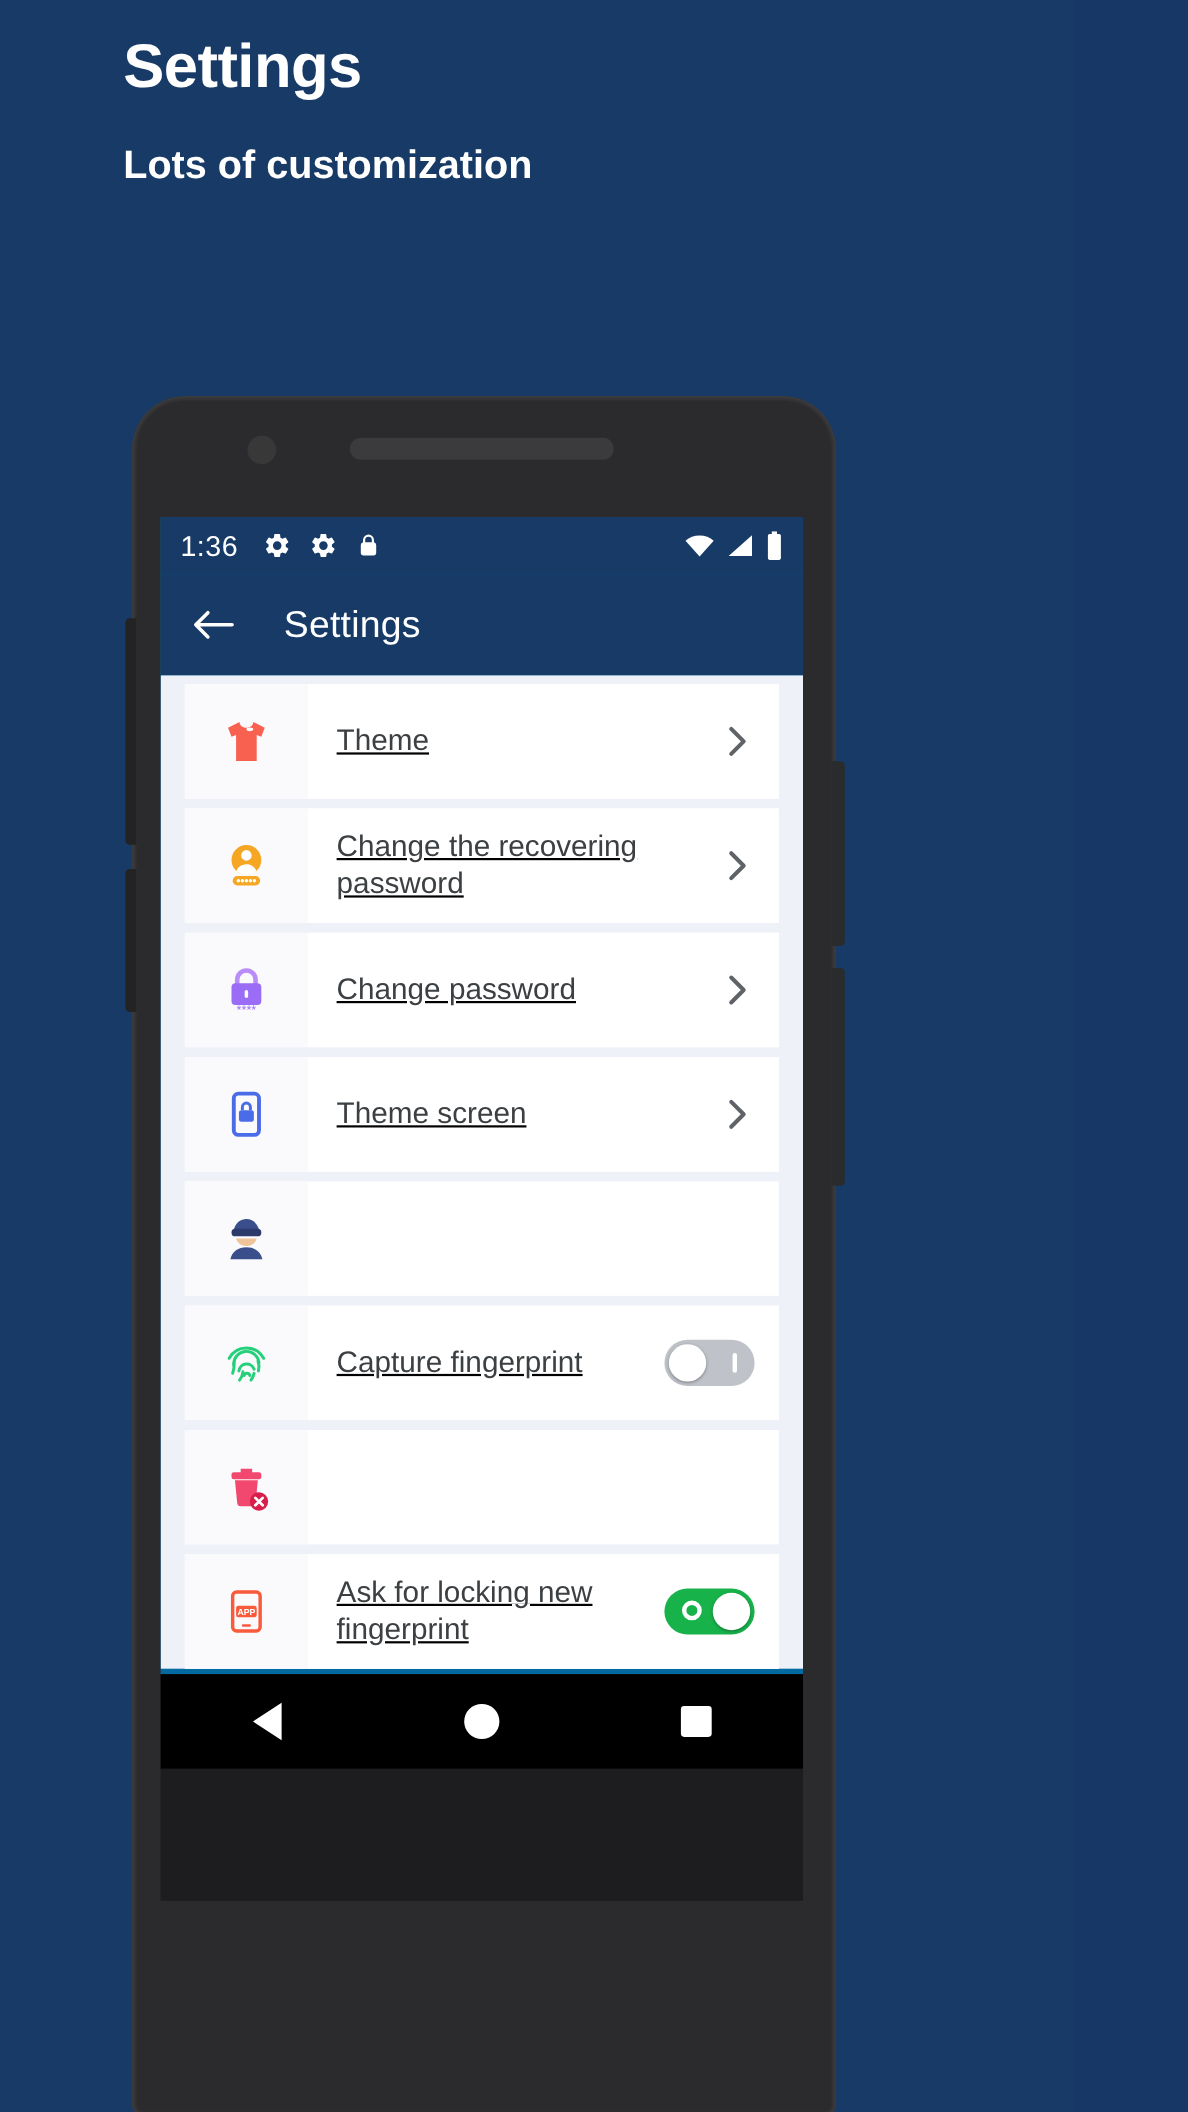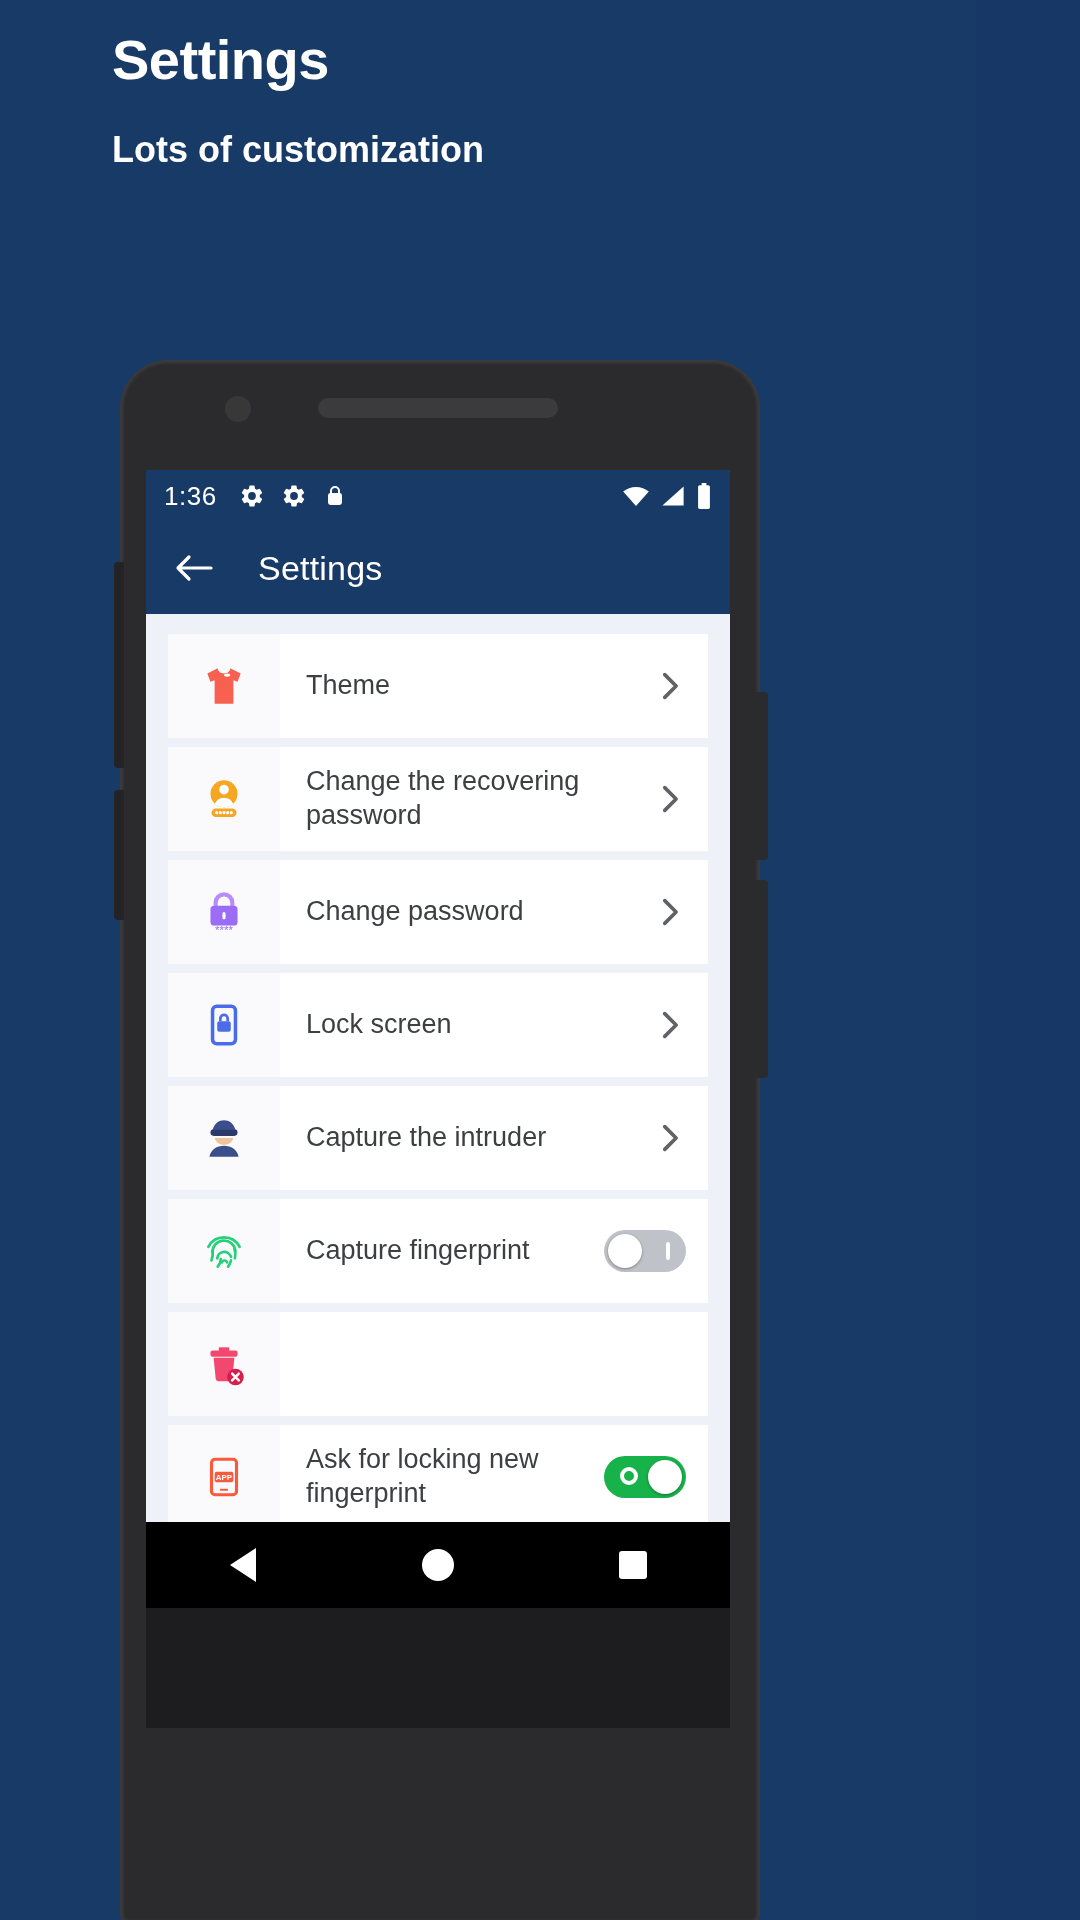"Theme" .list { padding-top: 20px -> 8px; text-decoration: none -> underline }
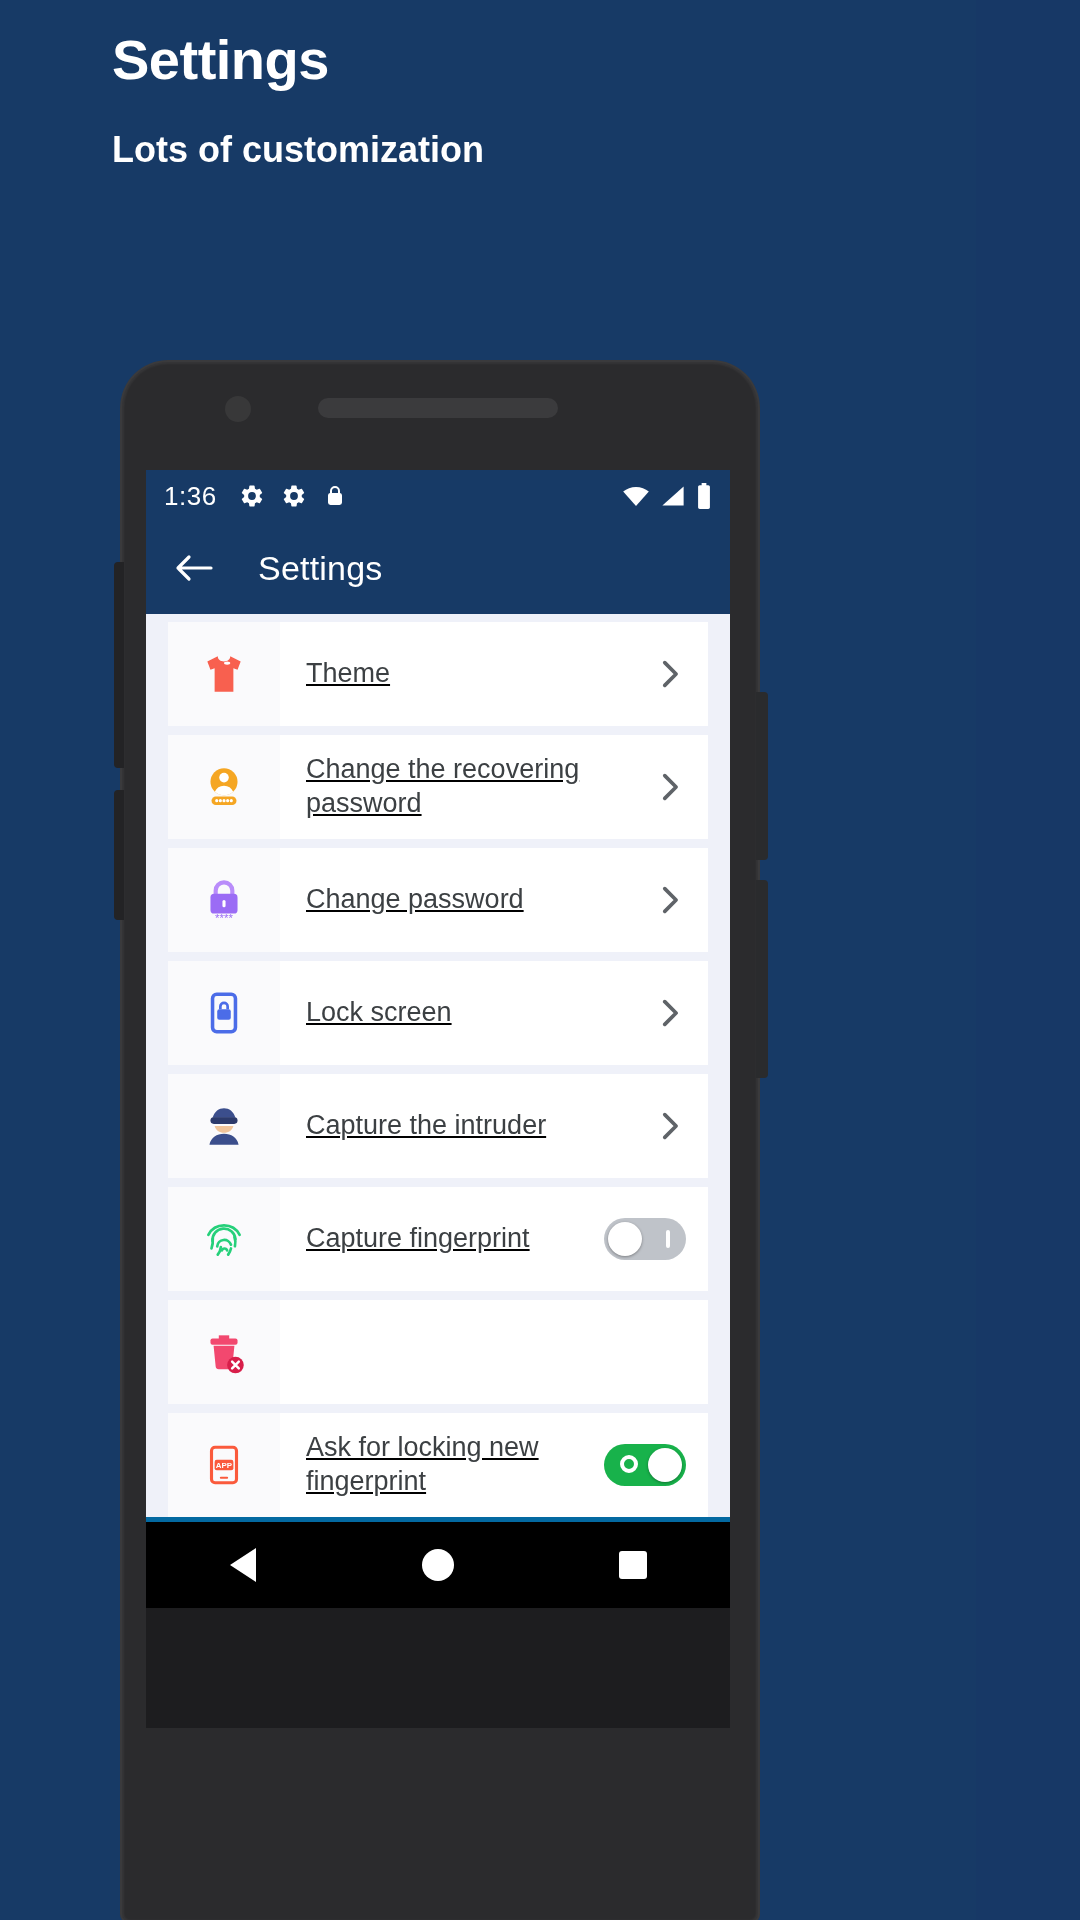"Lock screen" span.row-label { text: Lock -> Theme }
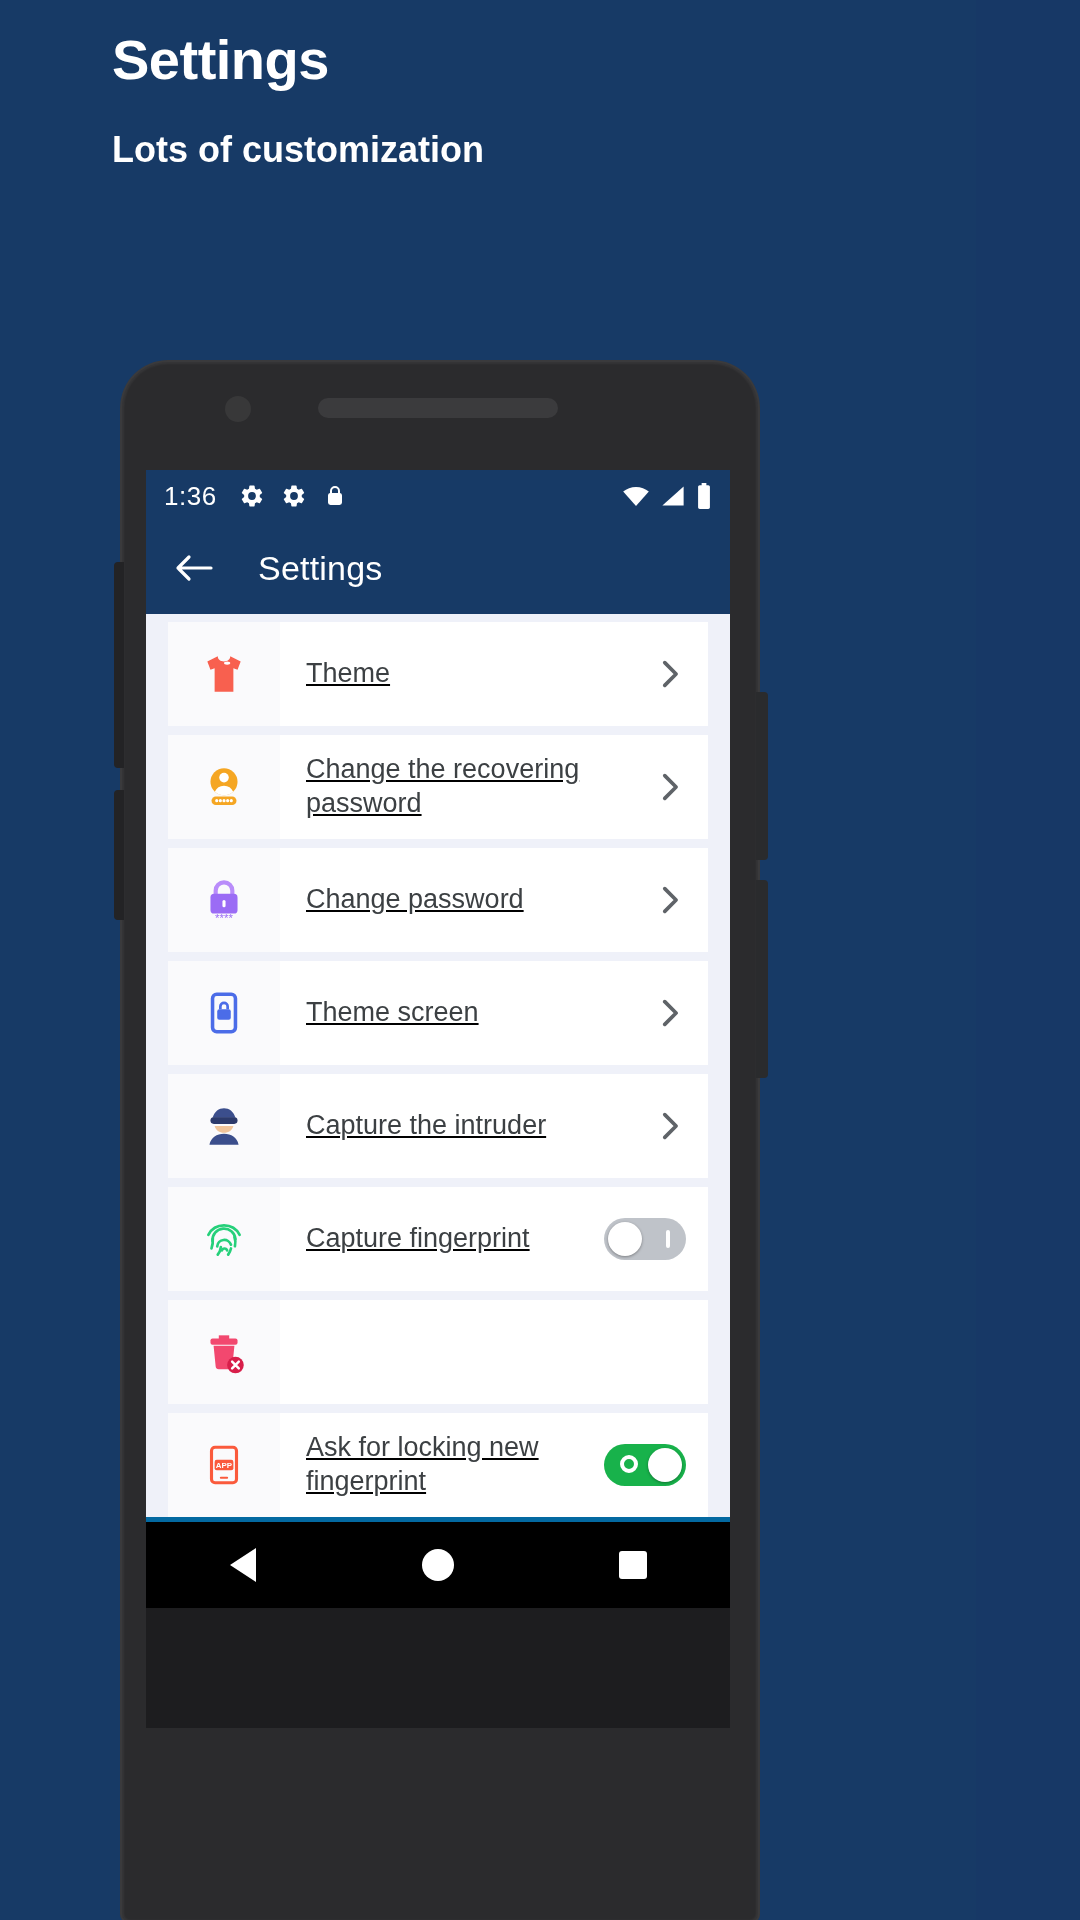"Capture the intruder" div.row-body { html: <div> <span>Capture the intruder</span> <svg> <path></path> </svg> </div> -> none }
